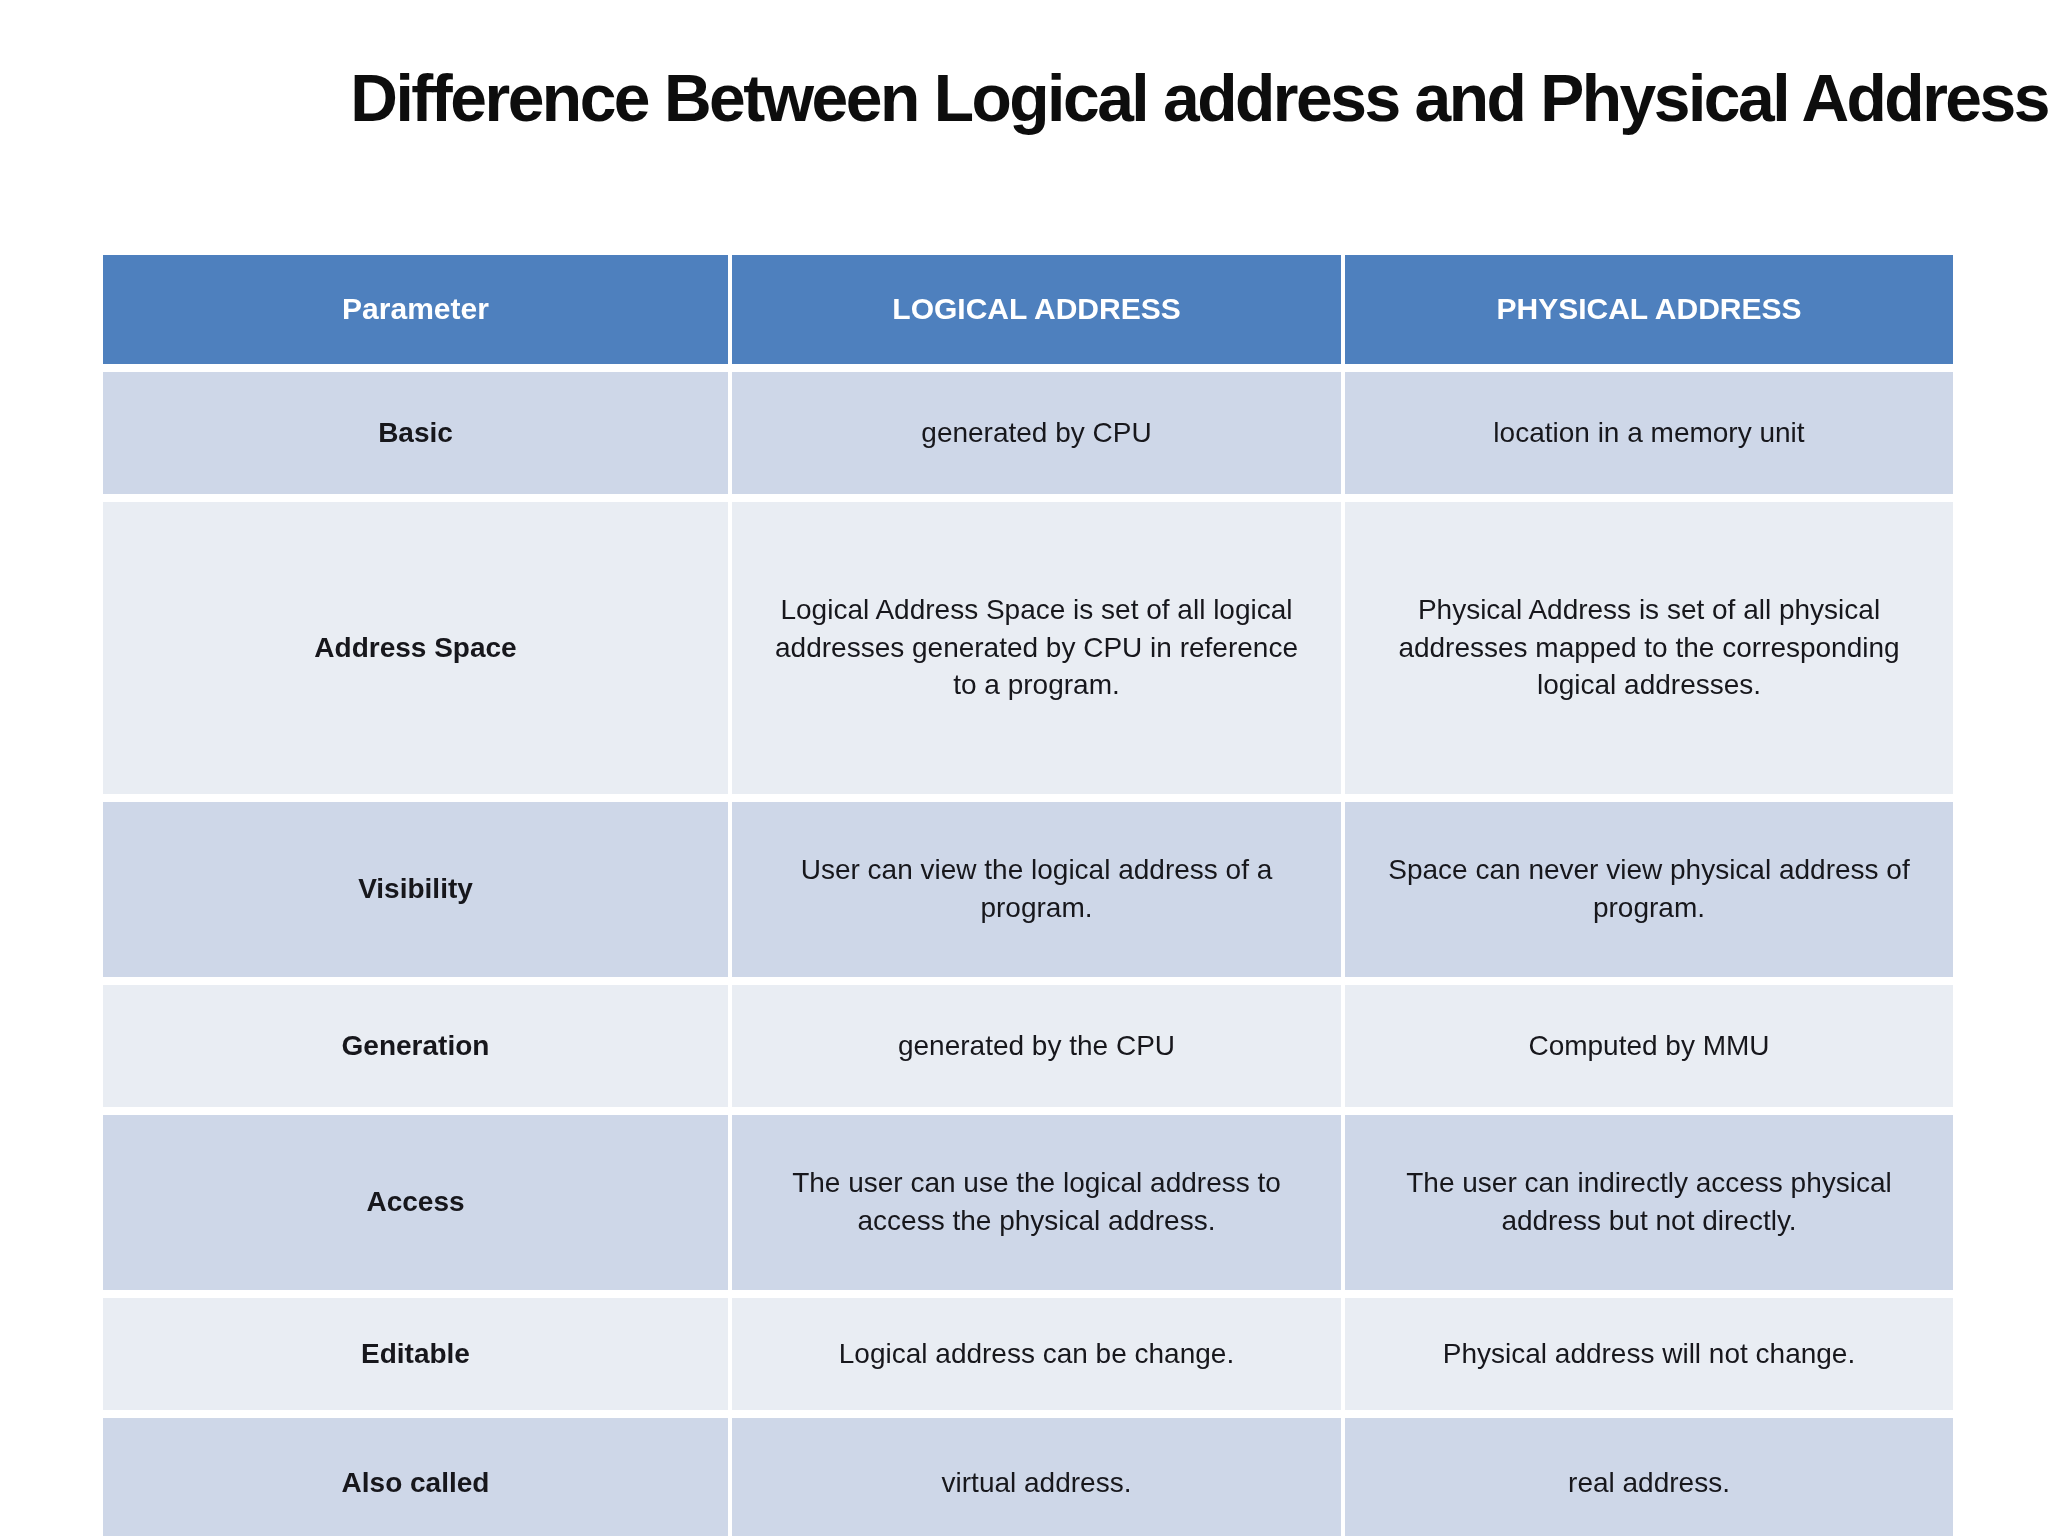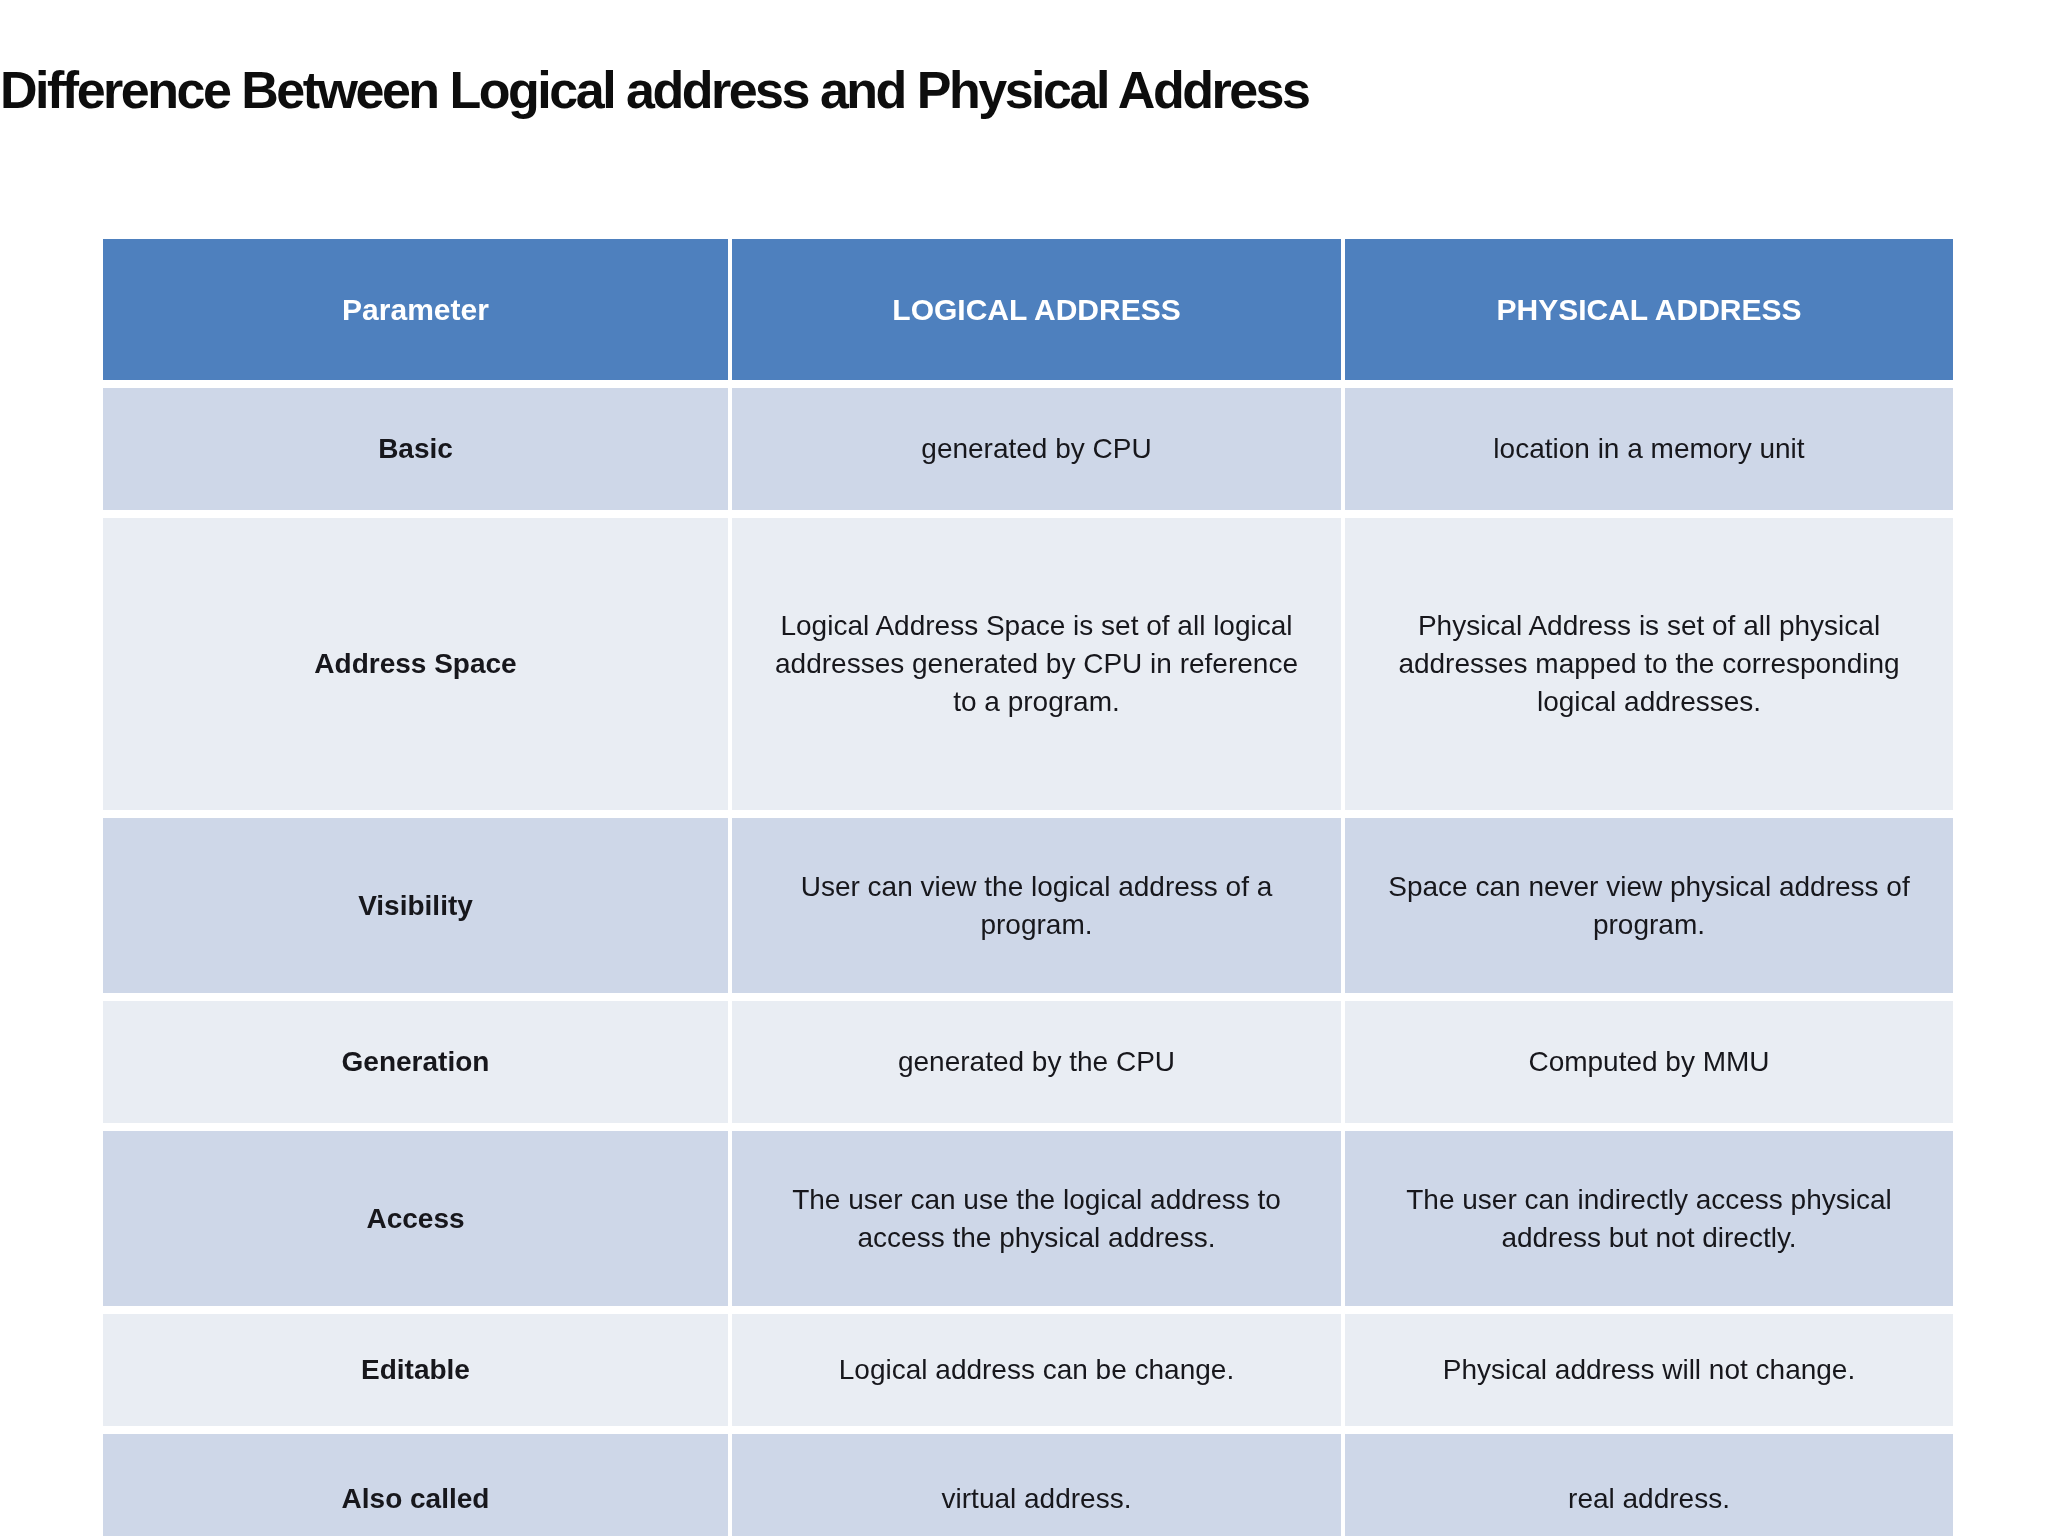"Difference Between Logical address and" .page-title { font-size: 52px -> 66px; text-align: left -> right }
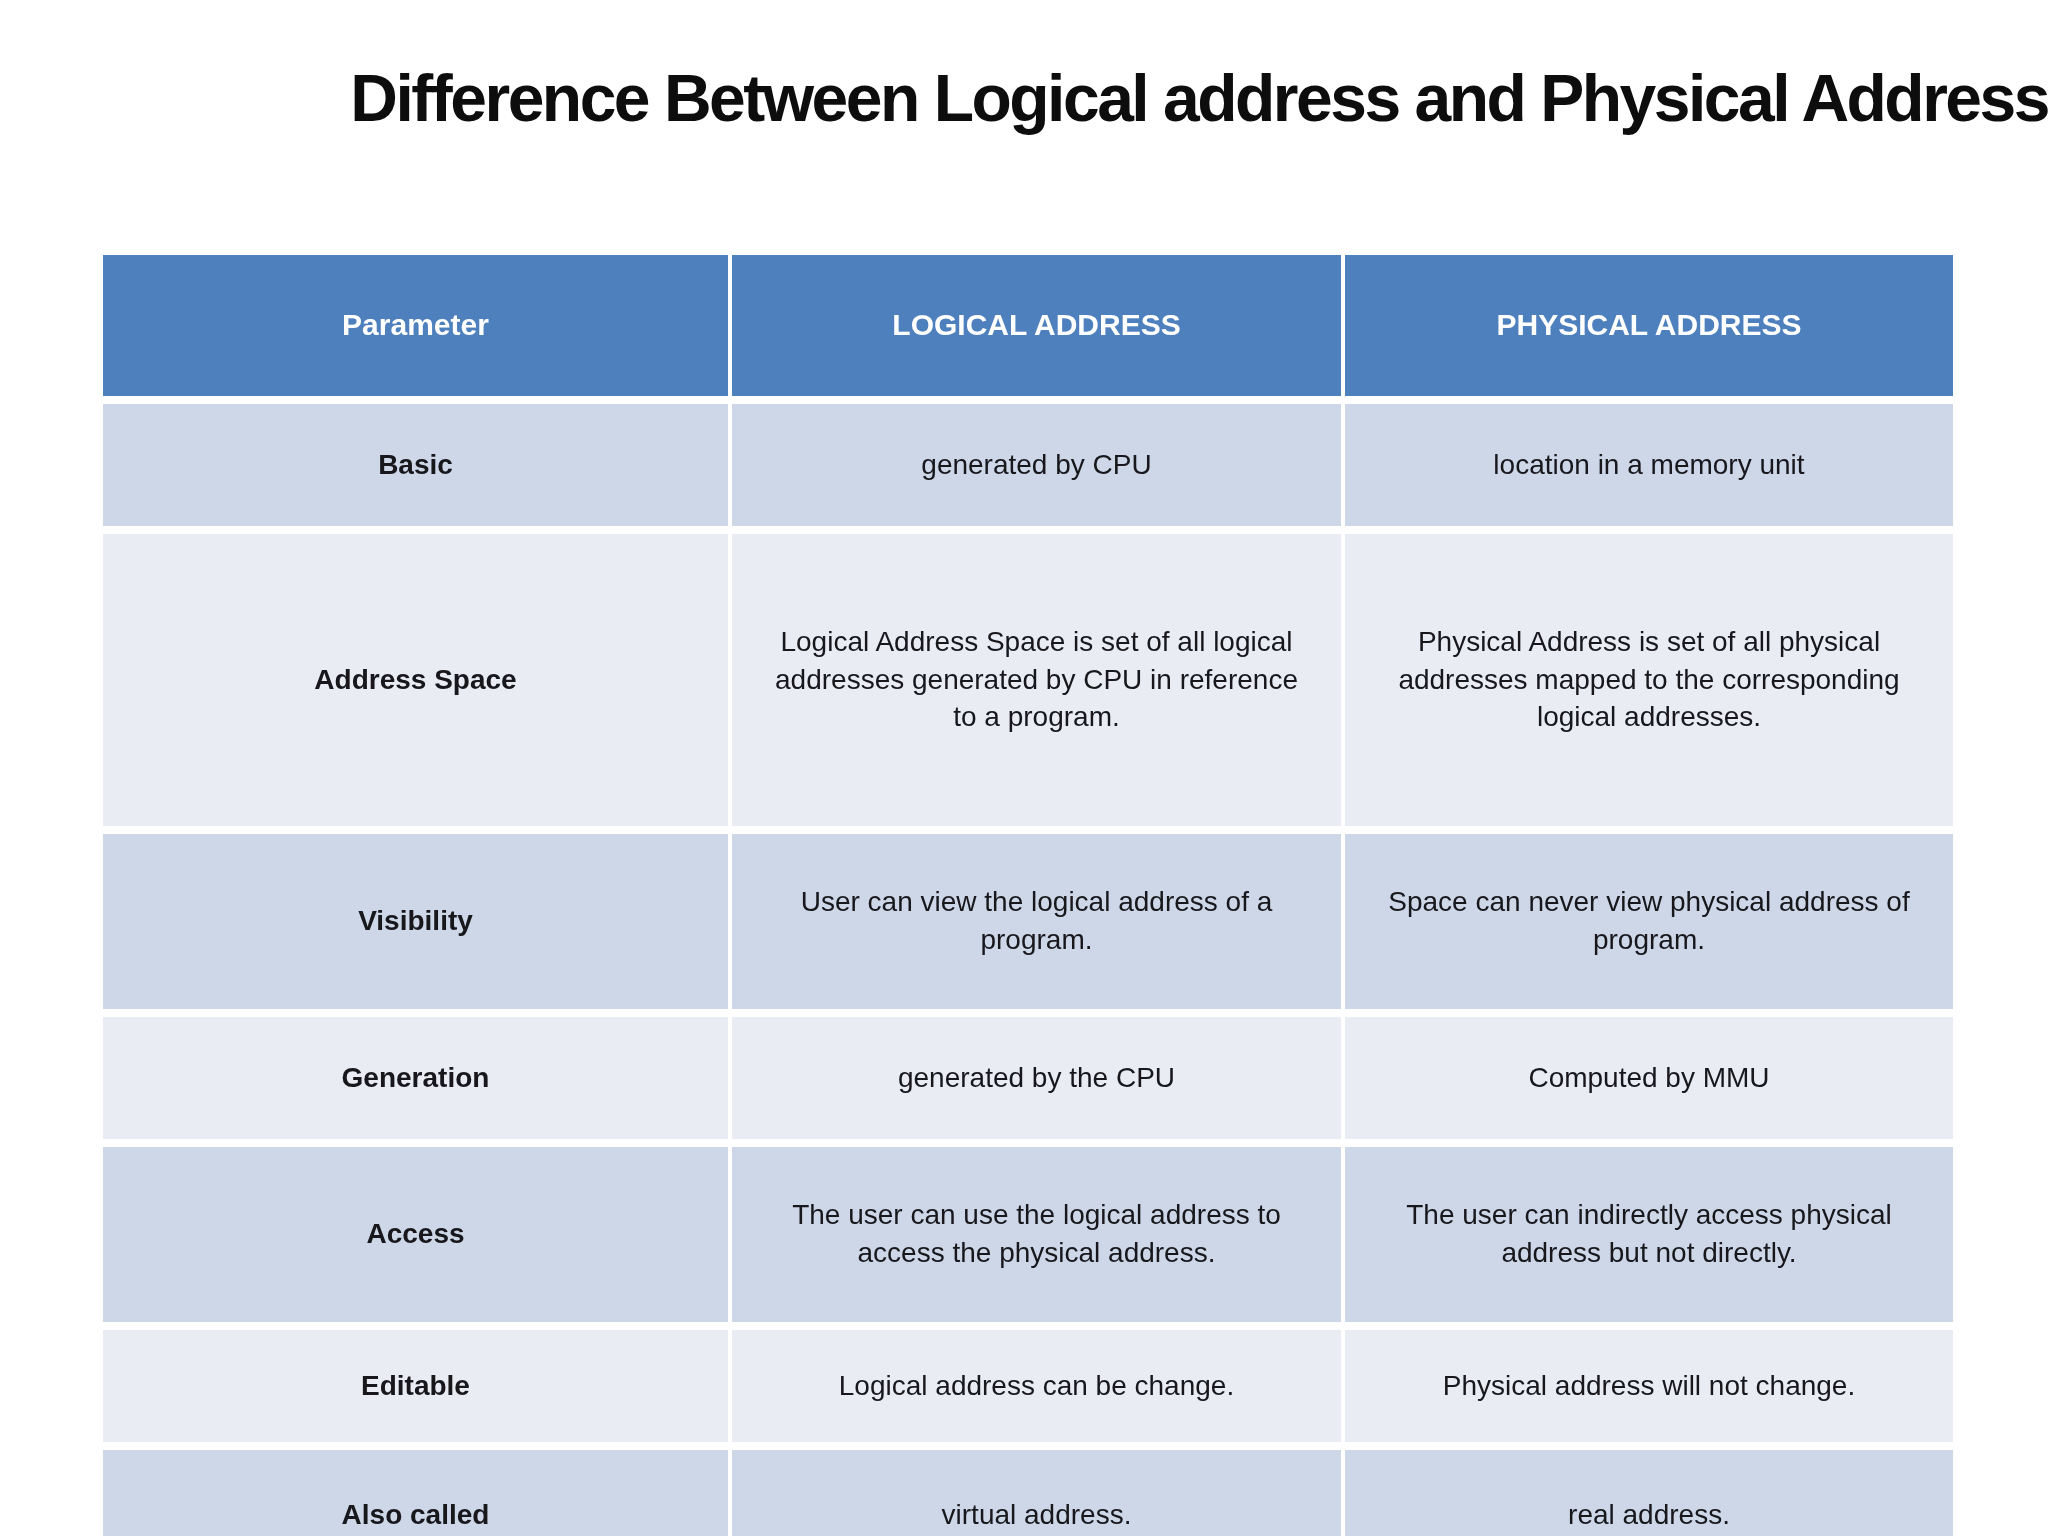"Parameter" th { height: 141px -> 109px }
